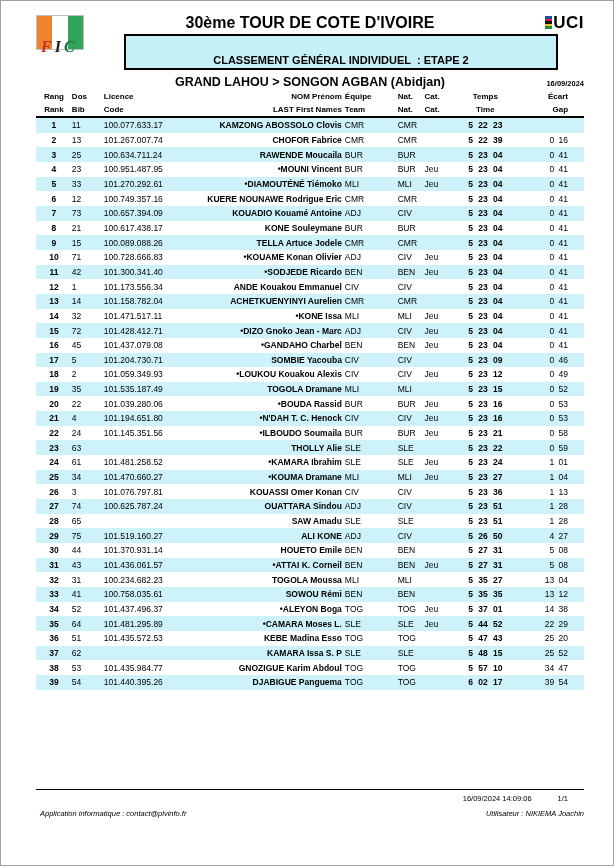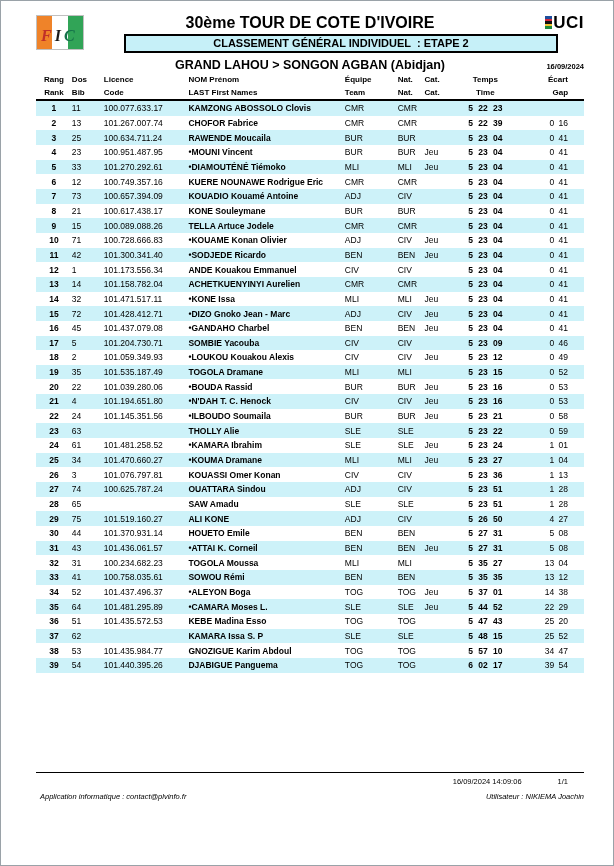"FIC" .fic-letters { top: 12px -> 23px }
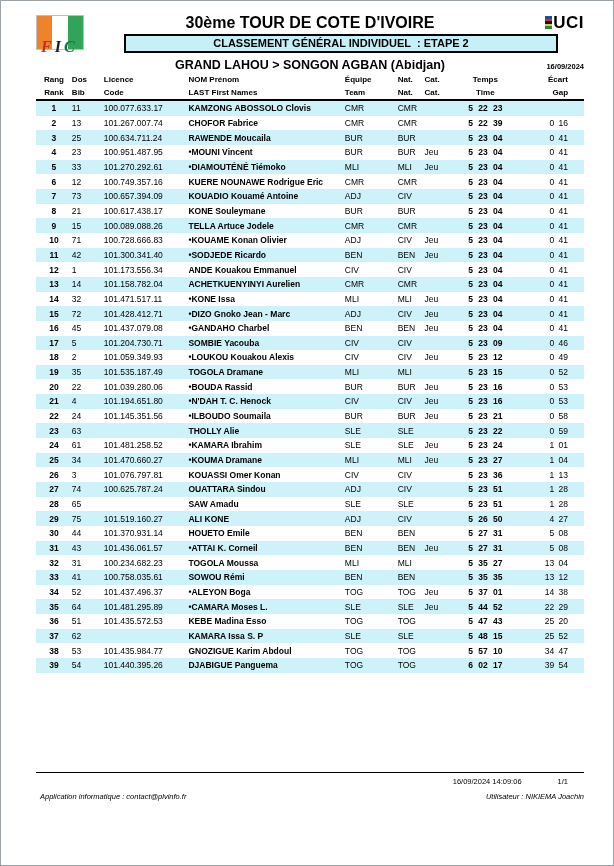"CLASSEMENT GÉNÉRAL INDIVIDUEL : ETAPE" .banner { padding: 1px 0 2px 0 -> 18px 0 2px 0 }
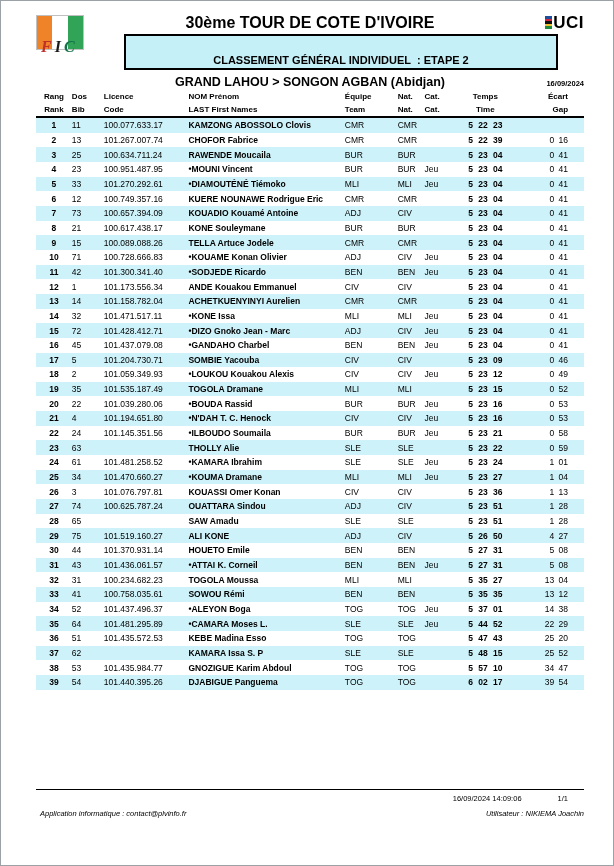"NOM Prénom" .c-name { text-align: none -> right }
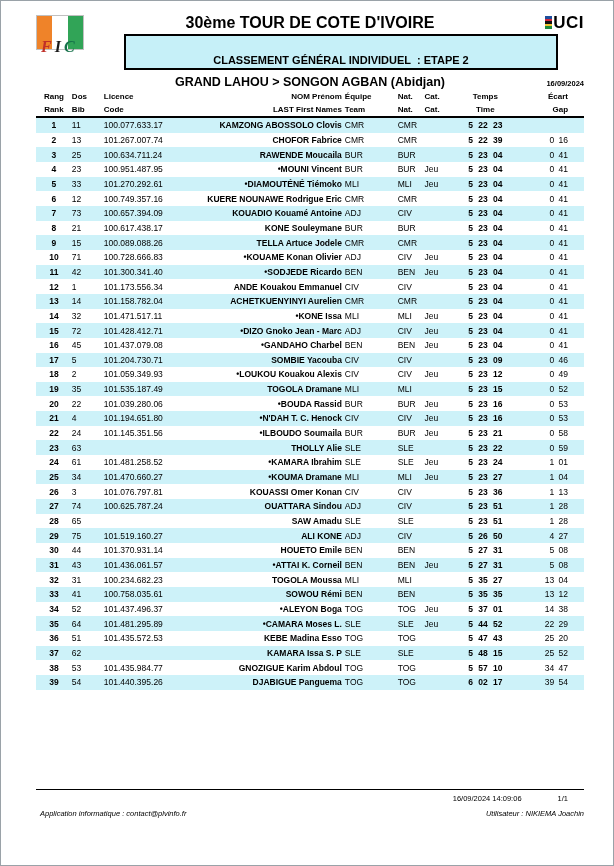"16/09/2024 14:09:06" .footer-meta { gap: 36px -> 26px }
